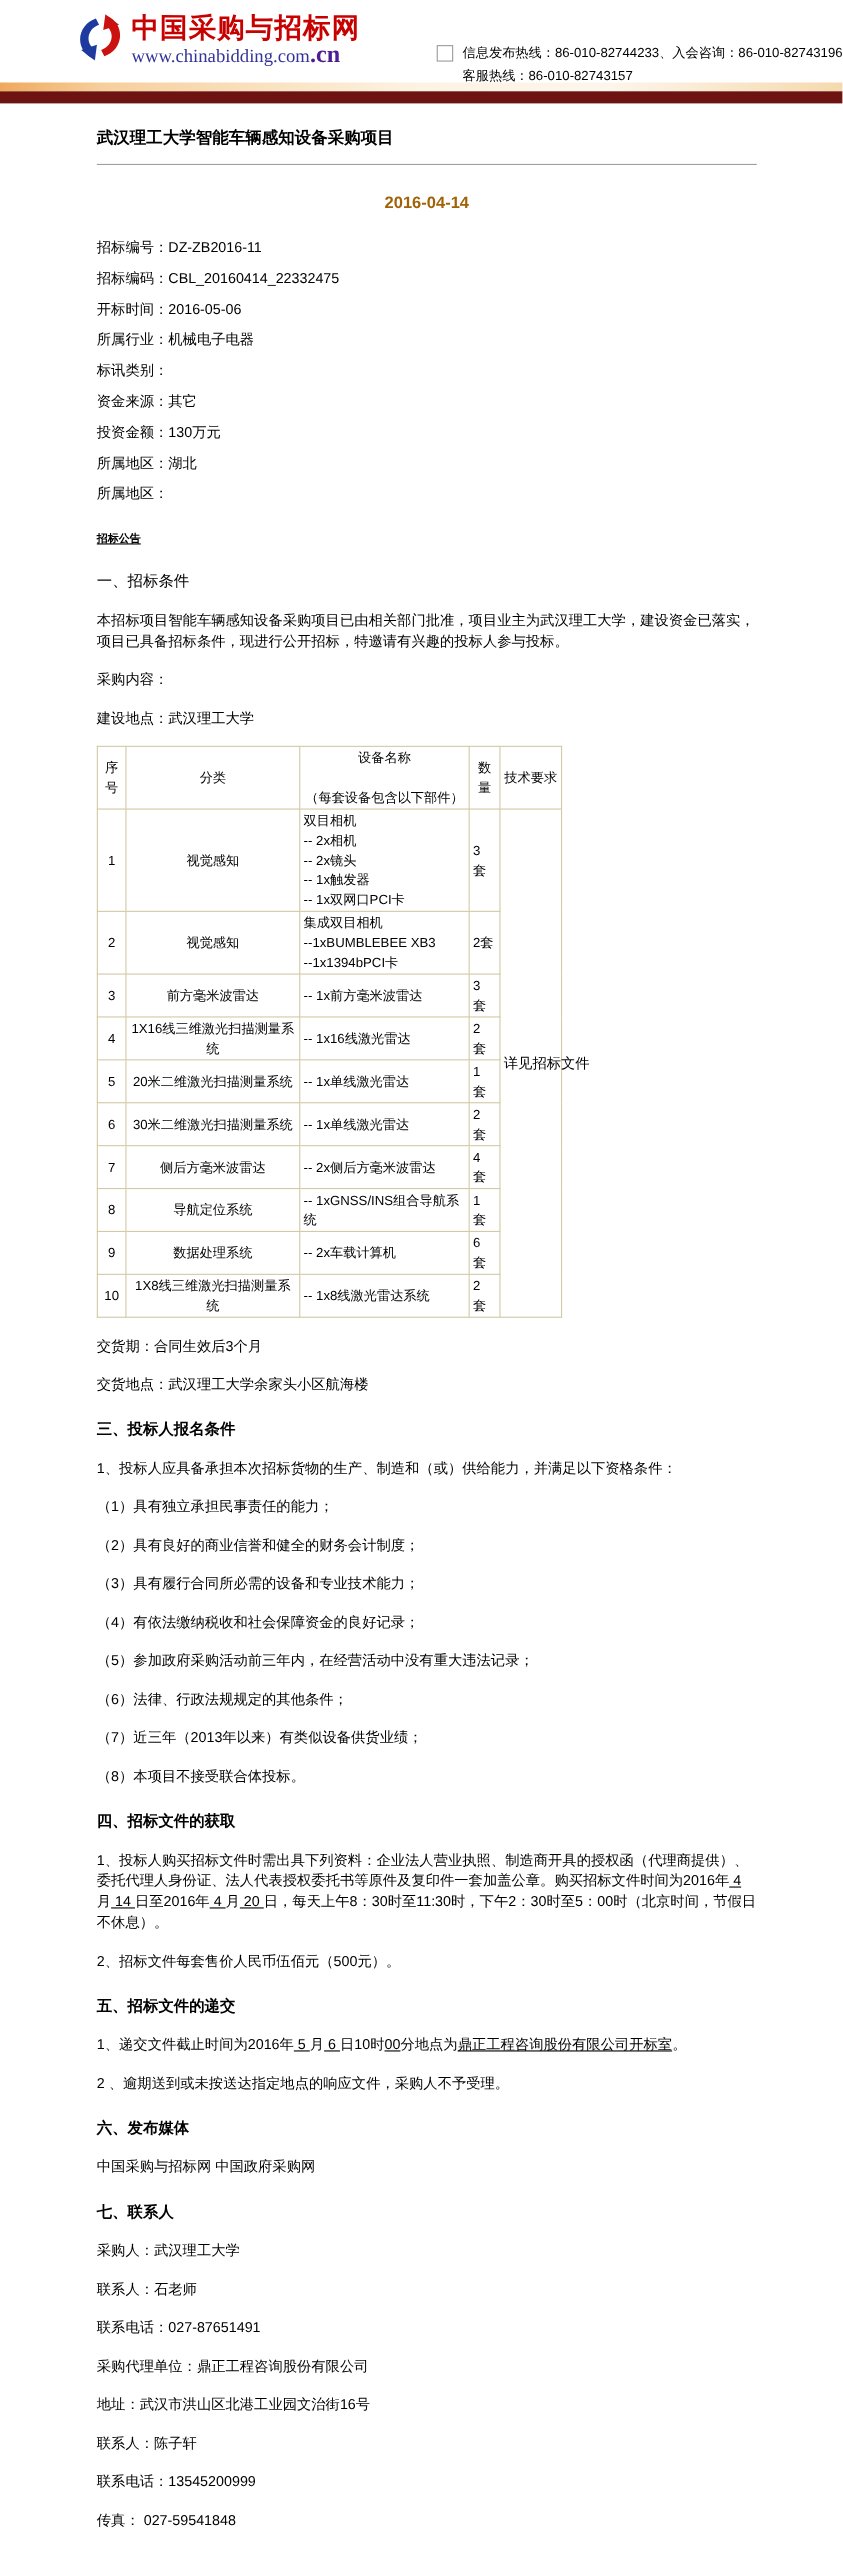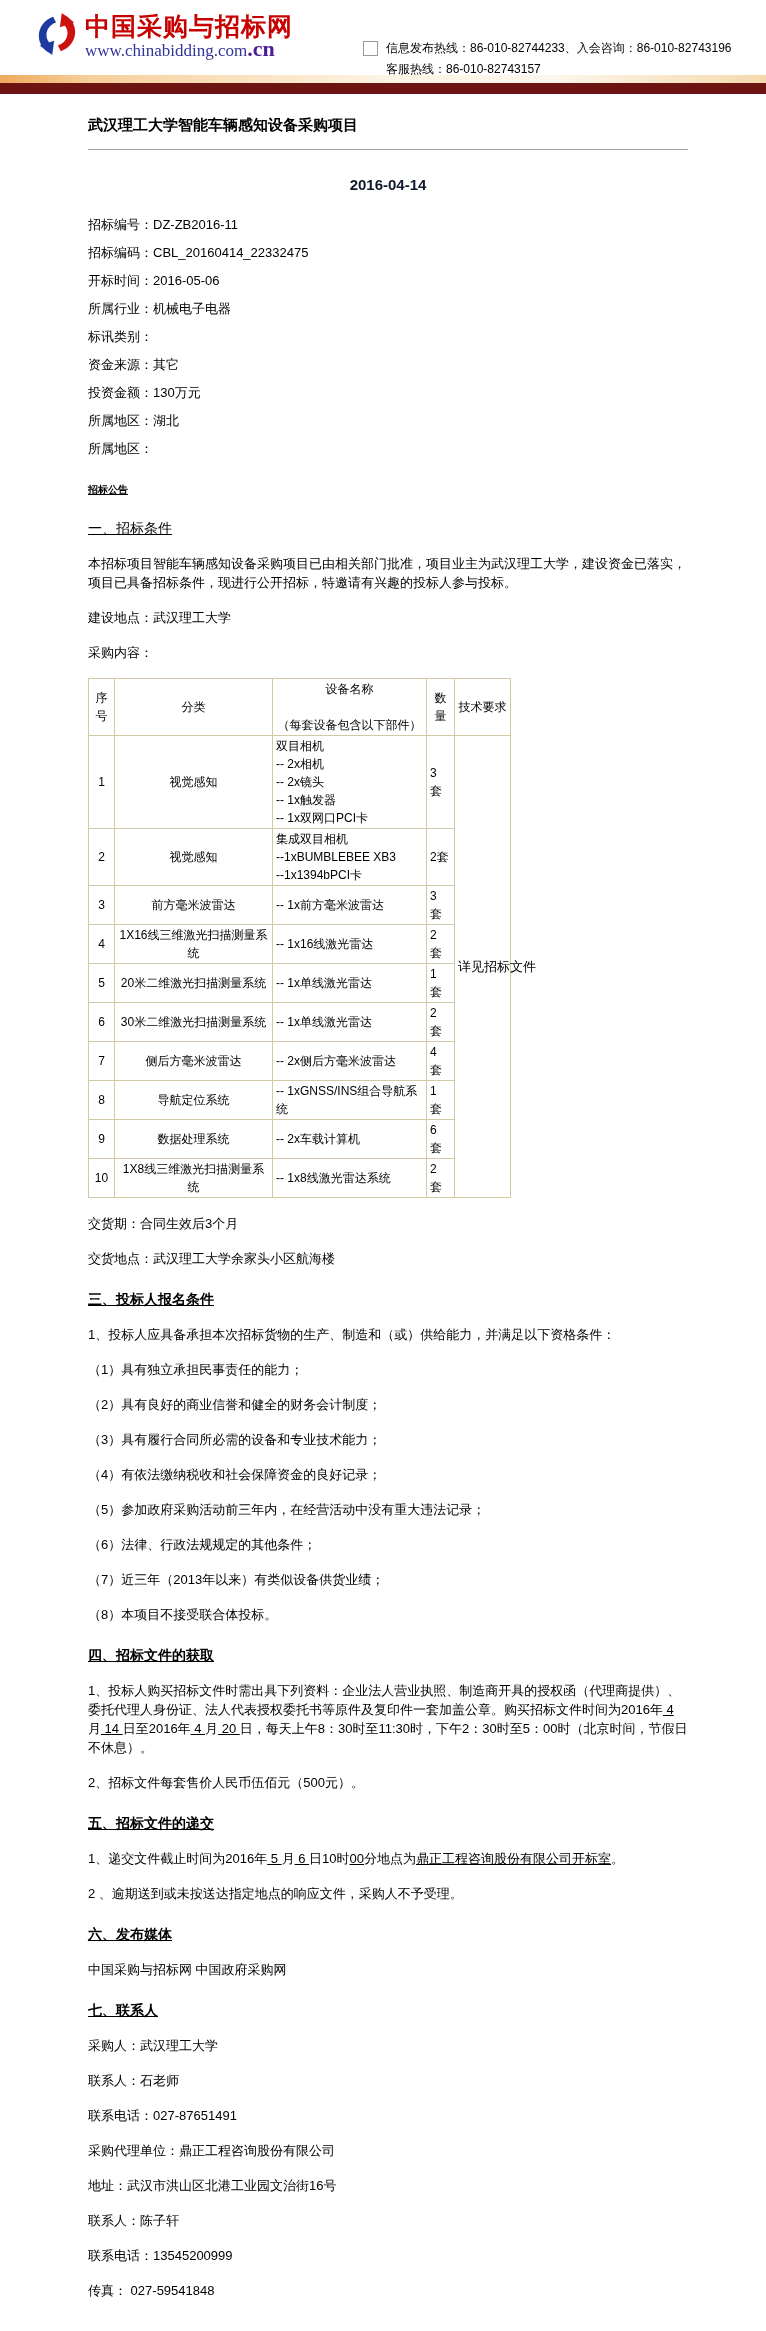"中国采购与招标网" .site-header { justify-content: none -> flex-end }
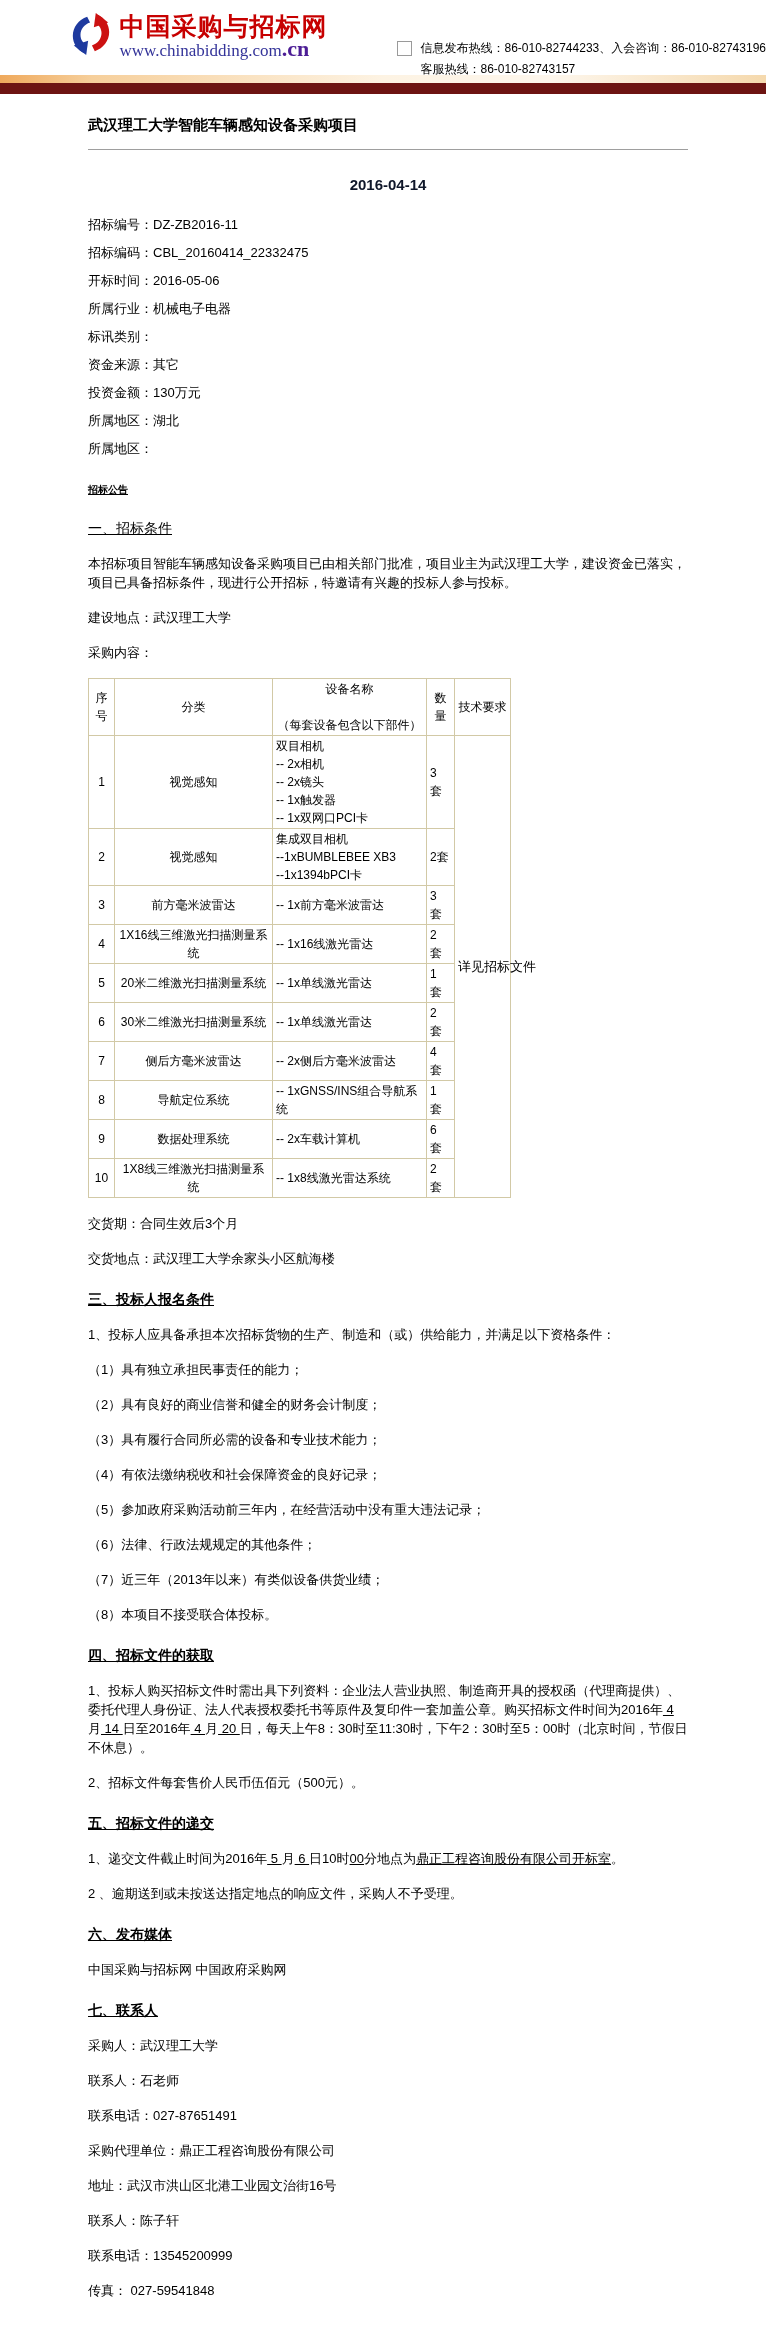"2016-04-14" .doc-date { color: #0f172a -> #a16207 }
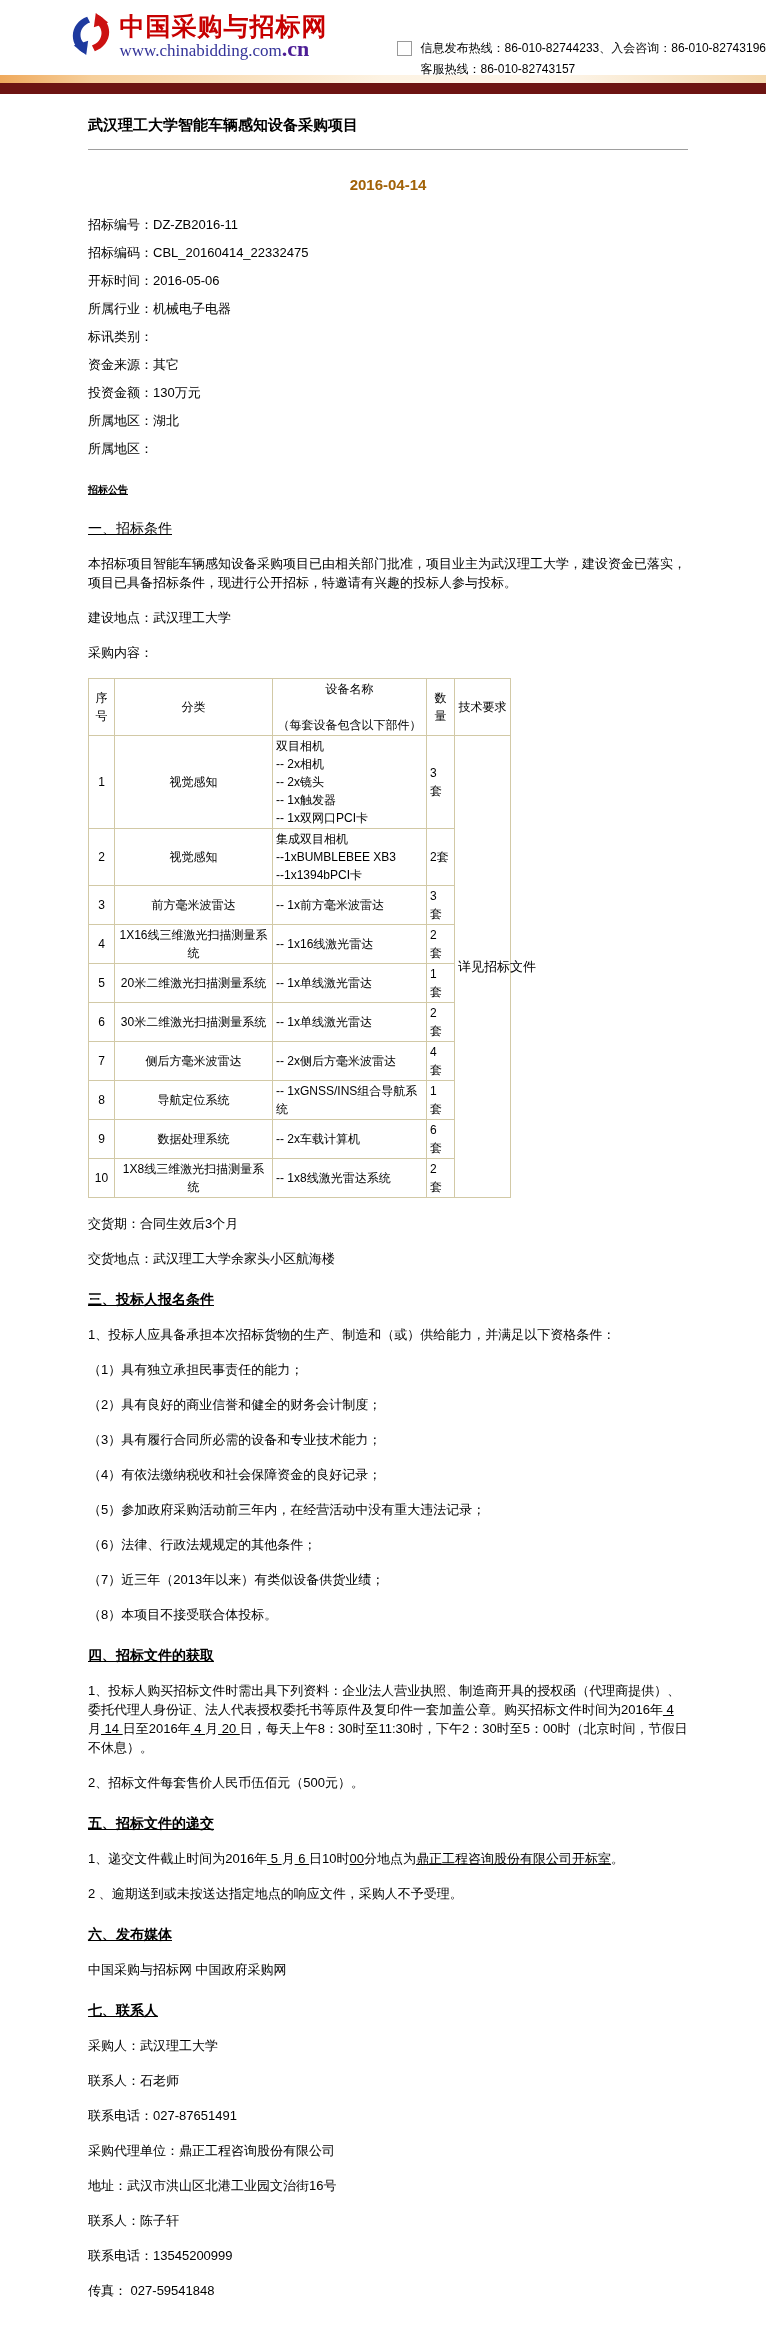"一、招标条件" .sec-head { text-decoration: underline -> none }
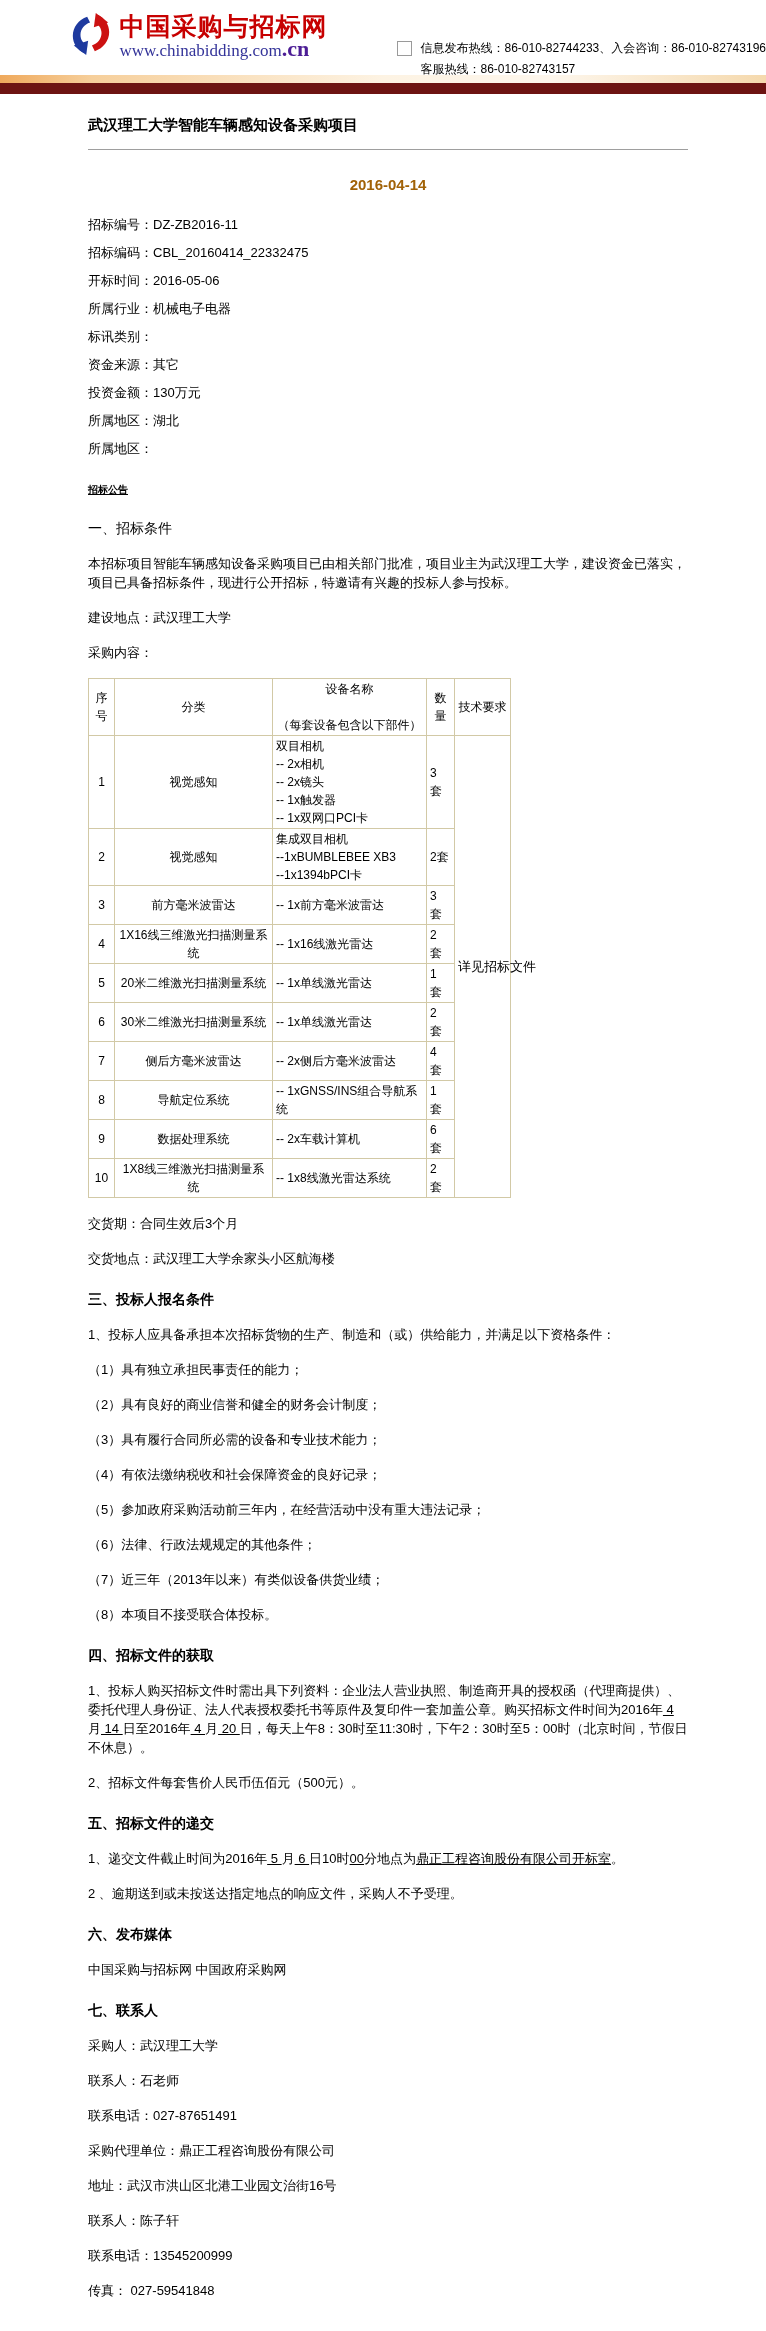"建设地点：武汉理工大学" p { order: before "采购内容：" -> after "采购内容：" }
